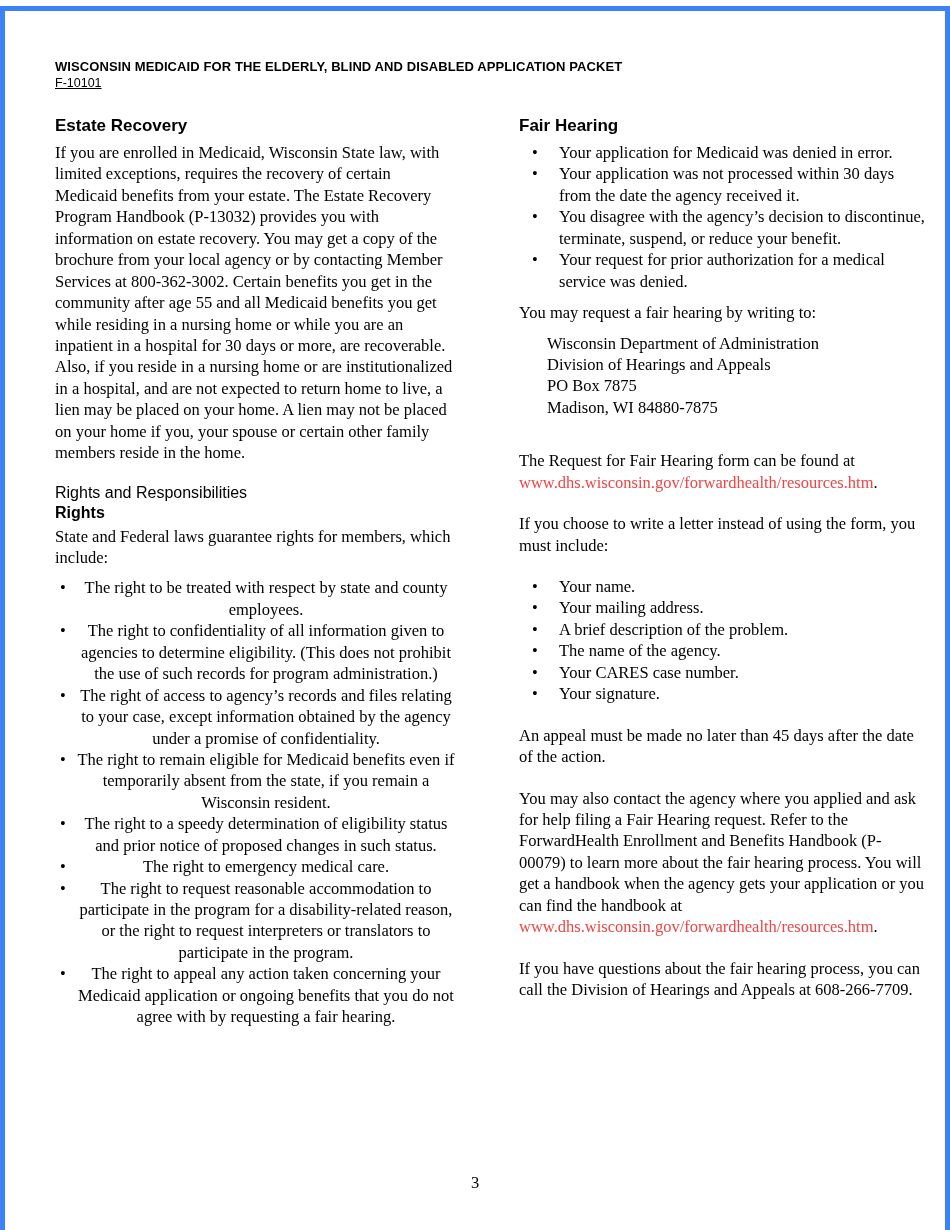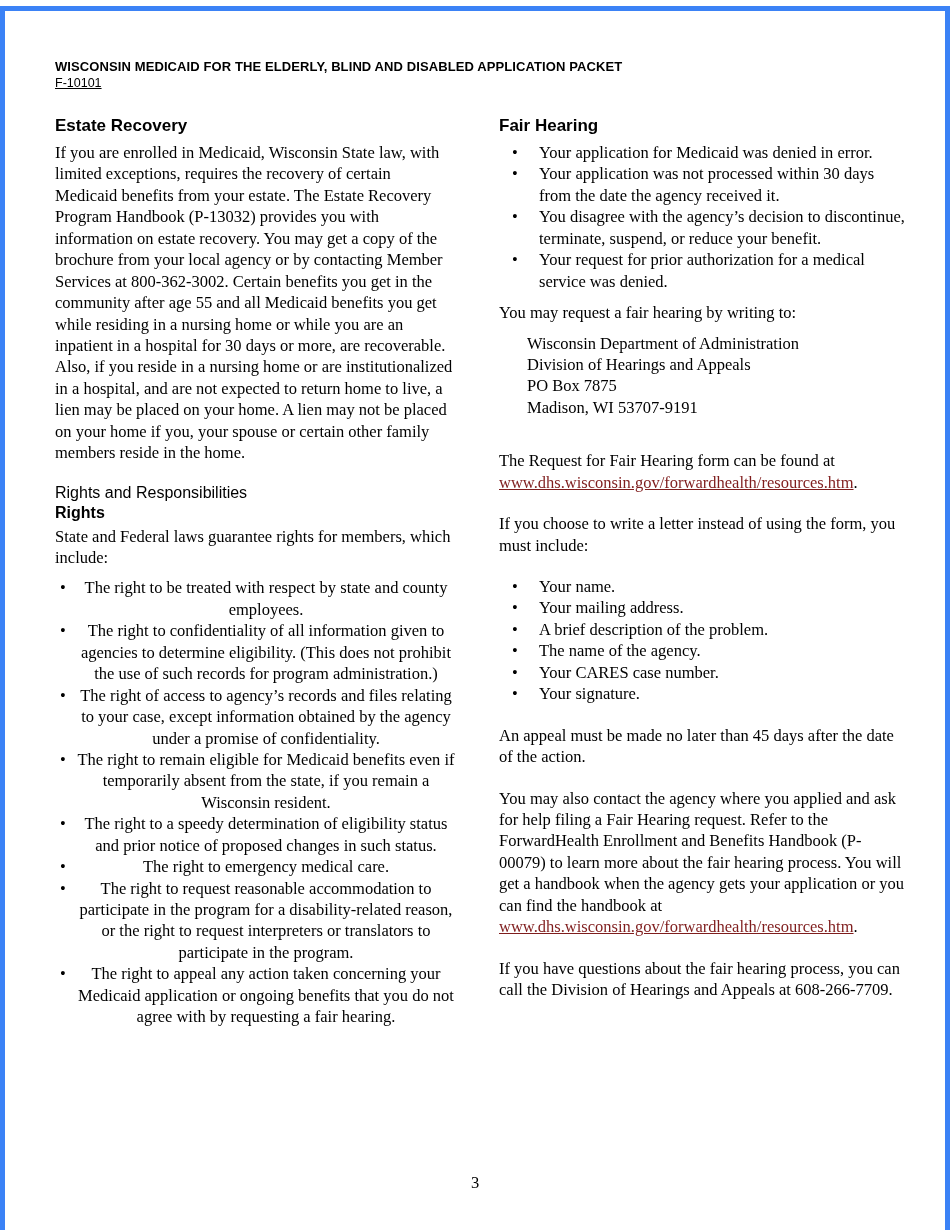"Estate Recovery" .columns { gap: 44px -> 64px }
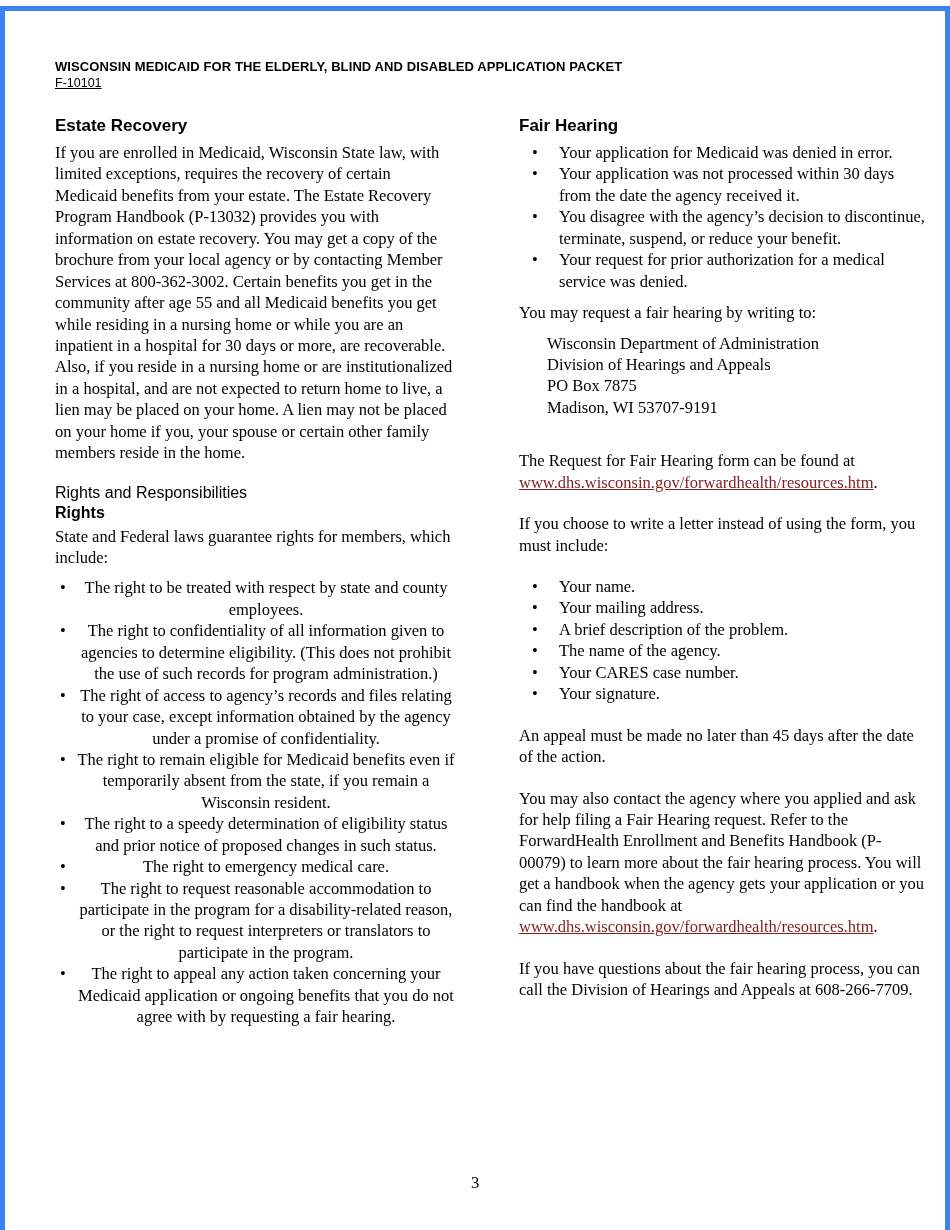"Madison, WI 53707-9191" span.line { text: 53707-9191 -> 84880-7875 }
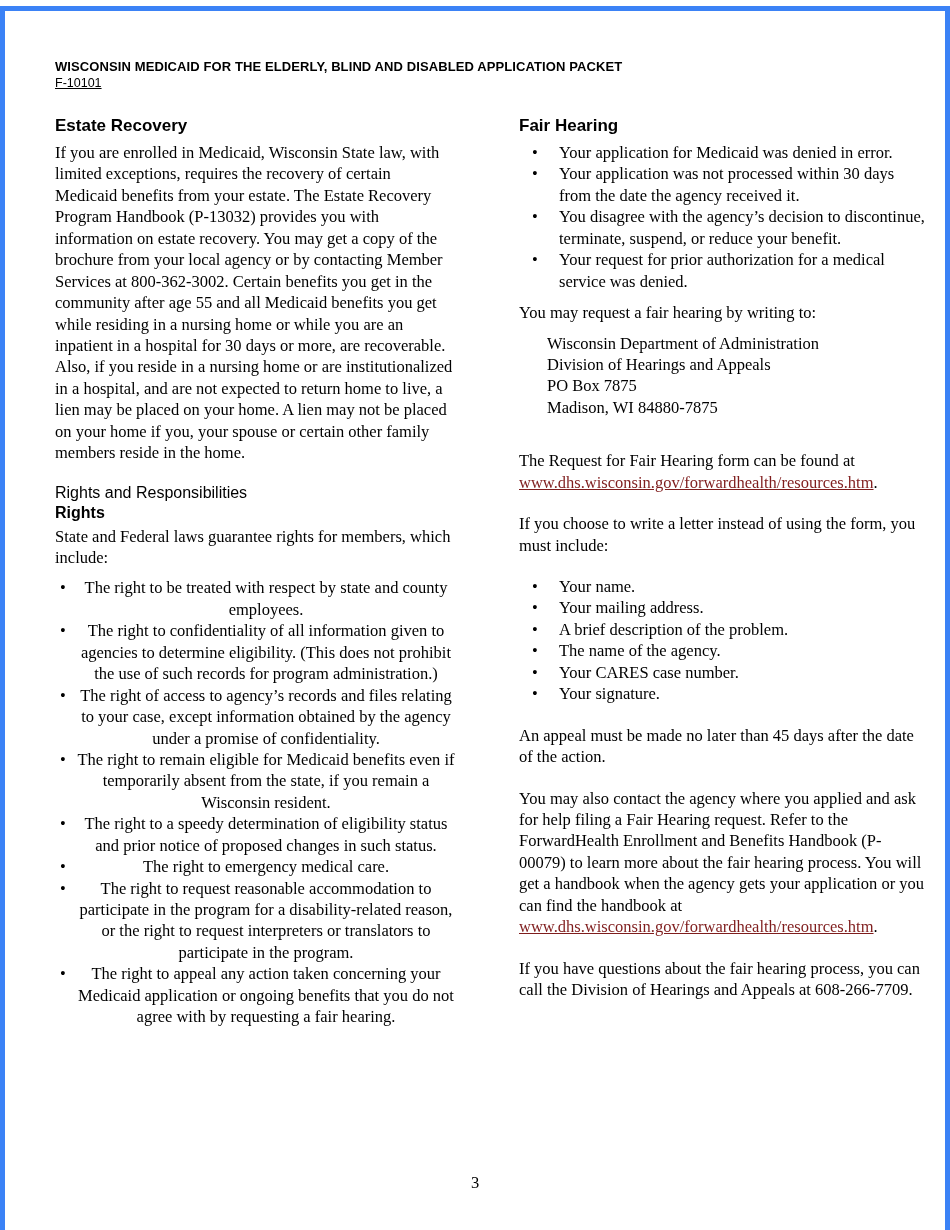"www.dhs.wisconsin.gov/forwardhealth/reso" a.link, span.linklike { color: #7f1d1d -> #ef4444; text-decoration: underline -> none }
